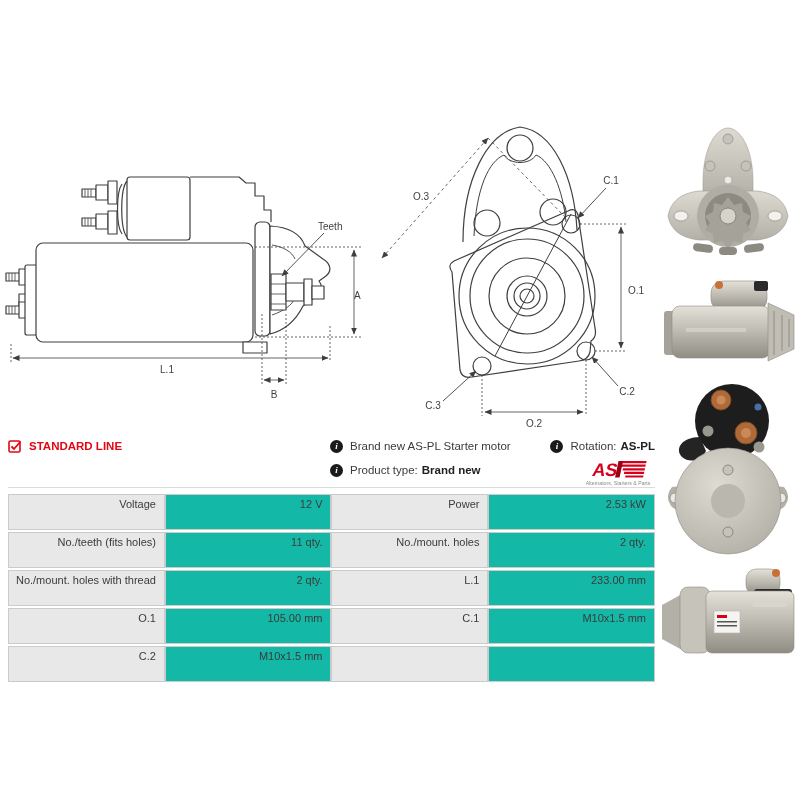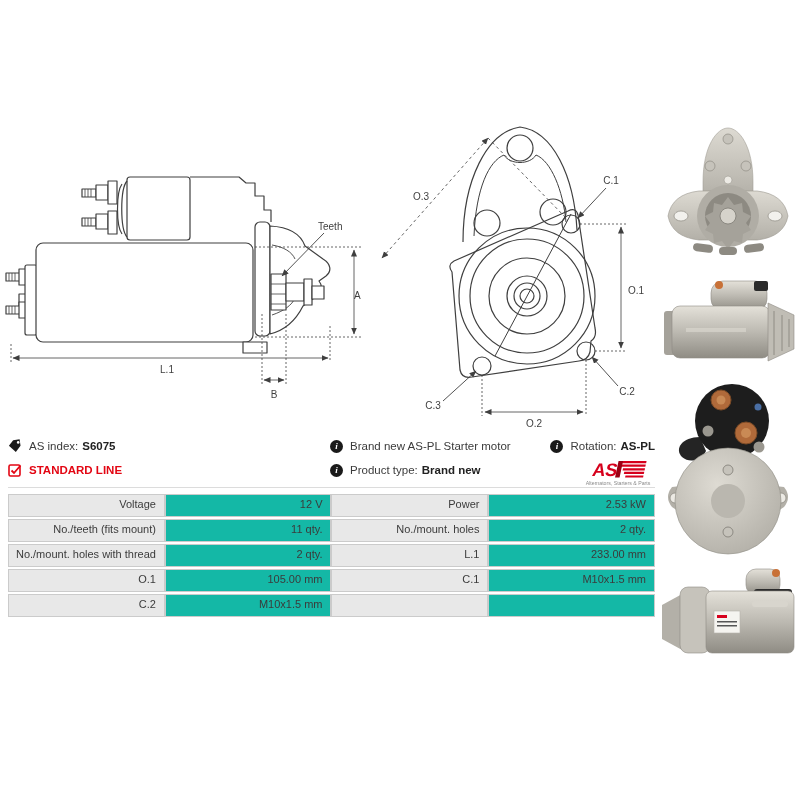"AS index:" div.info-line { html: <div> <svg> <path></path> <circle></circle> </svg> <span>AS index:</span> <b>S6075</b> </div> -> none }
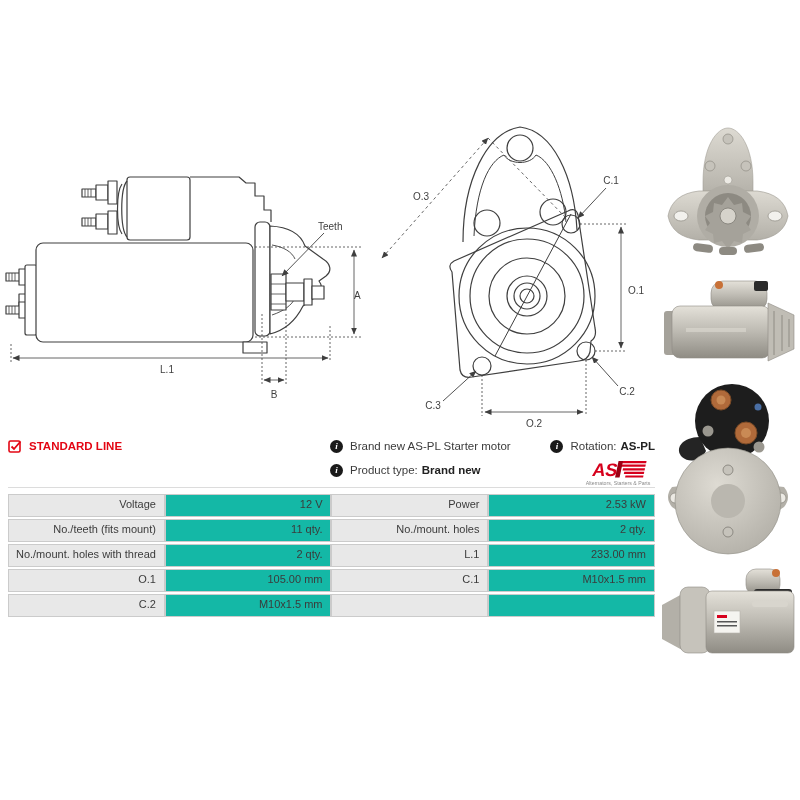"Voltage" table.specs td { padding: 3px 8px 3px 4px -> 3px 8px 16px 4px }
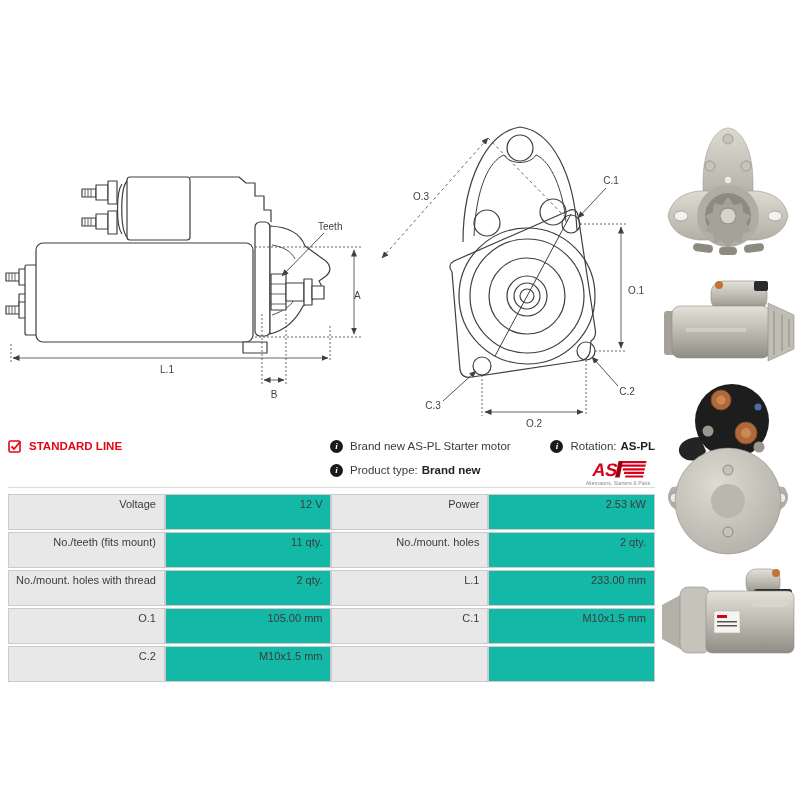"No./teeth (fits mount)" td.lbl { text: mount -> holes }
